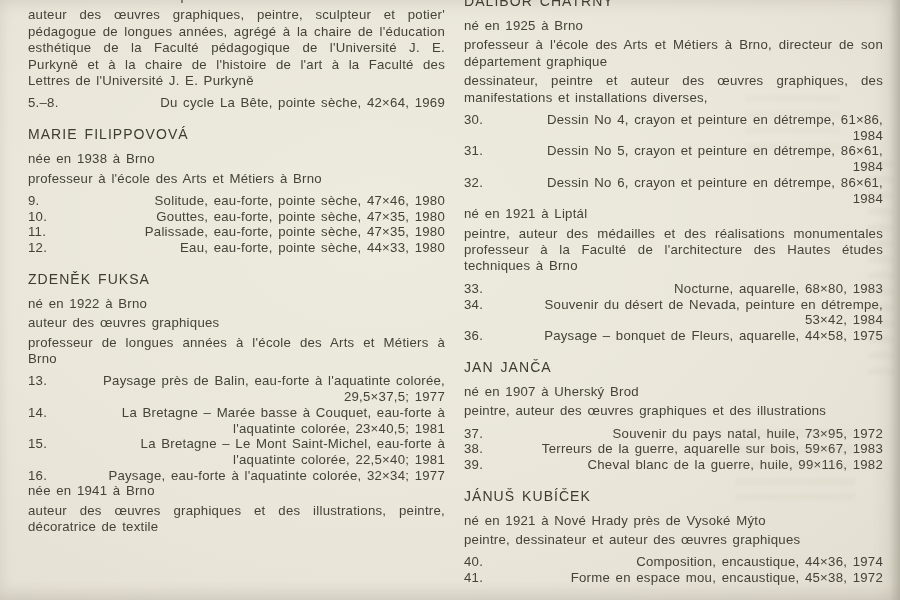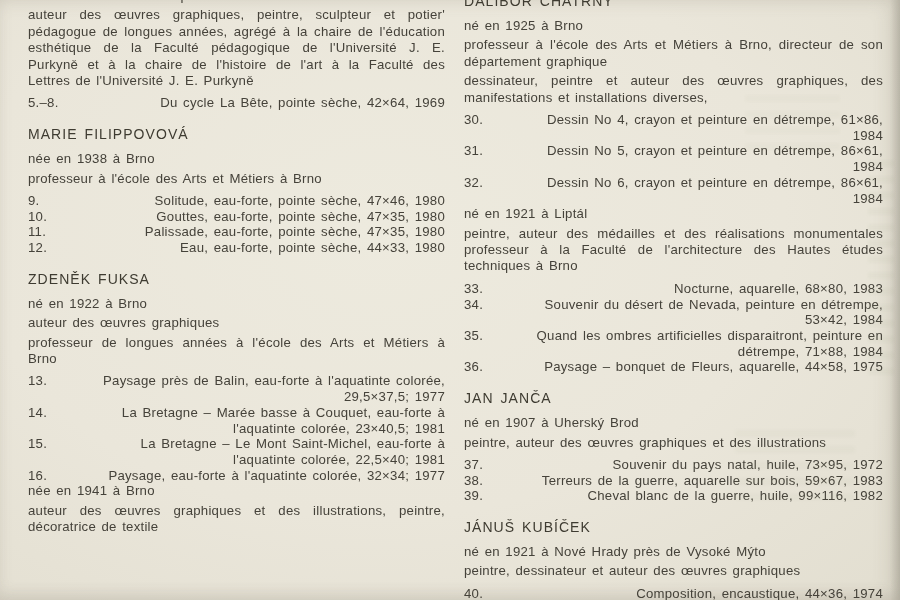"35." div.work { html: <div> <span>35.</span> <span>Quand les ombres artificielles disparaitront, peinture en détrempe, 71×88, 1984</span> </div> -> none }
